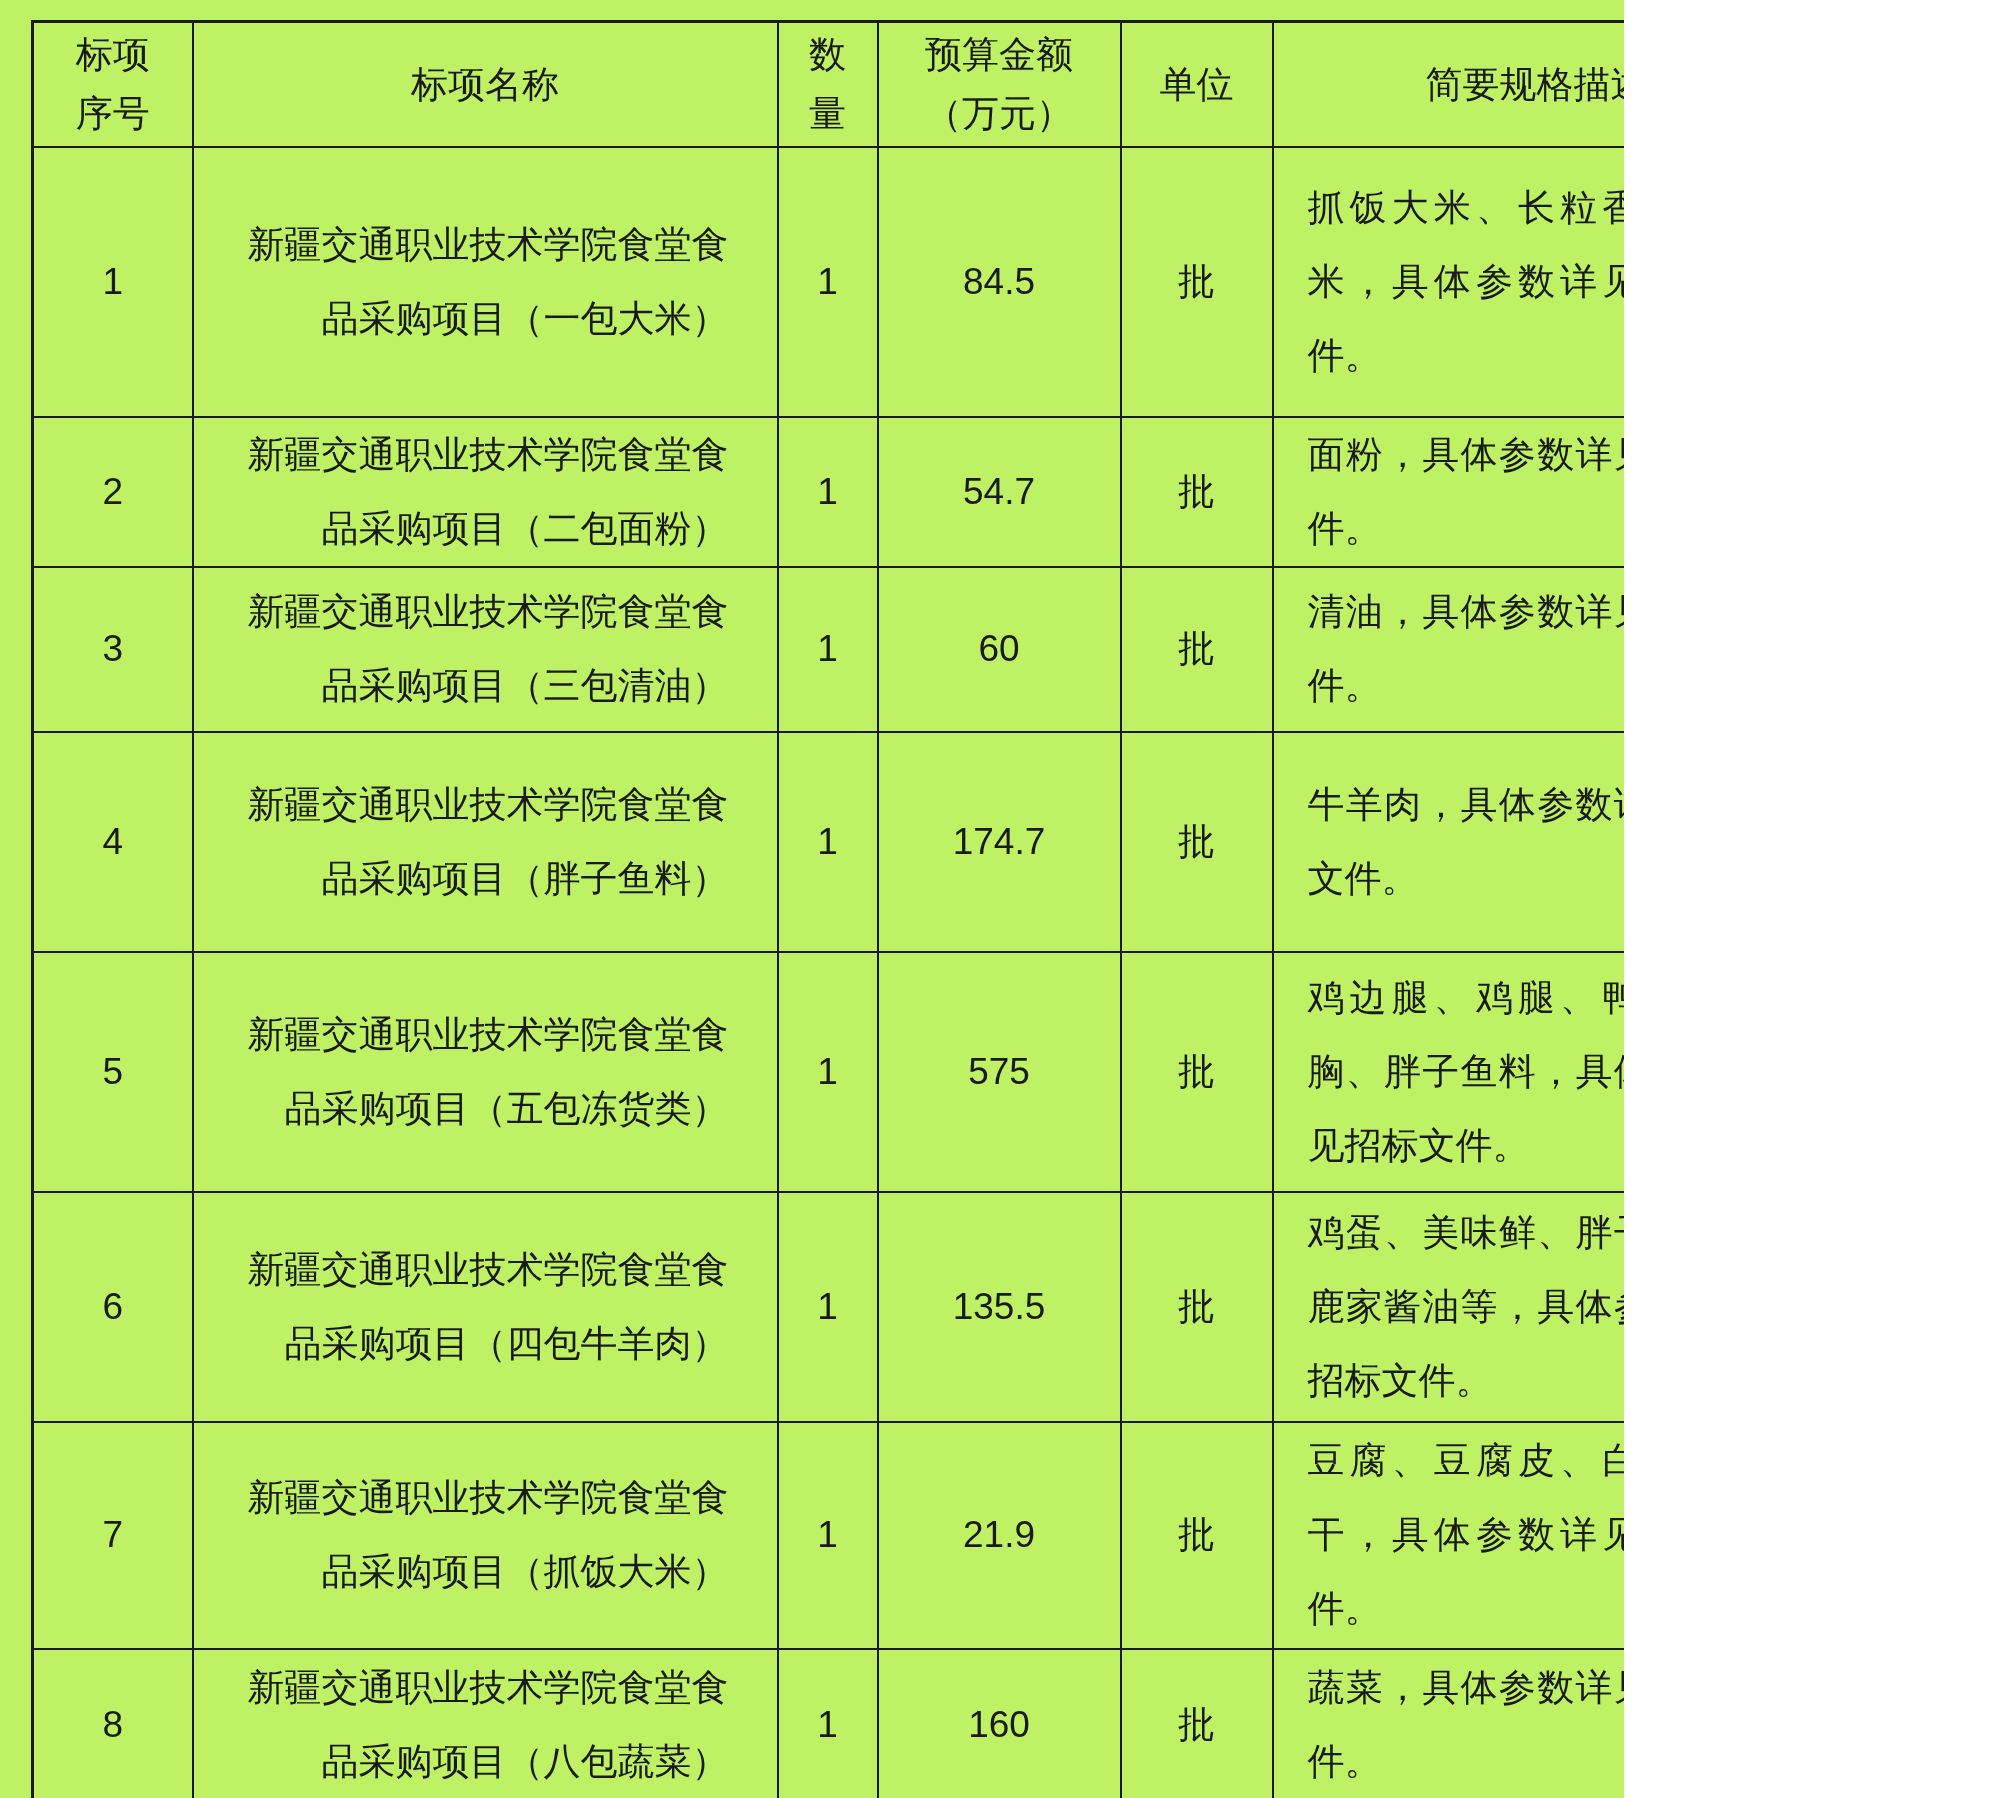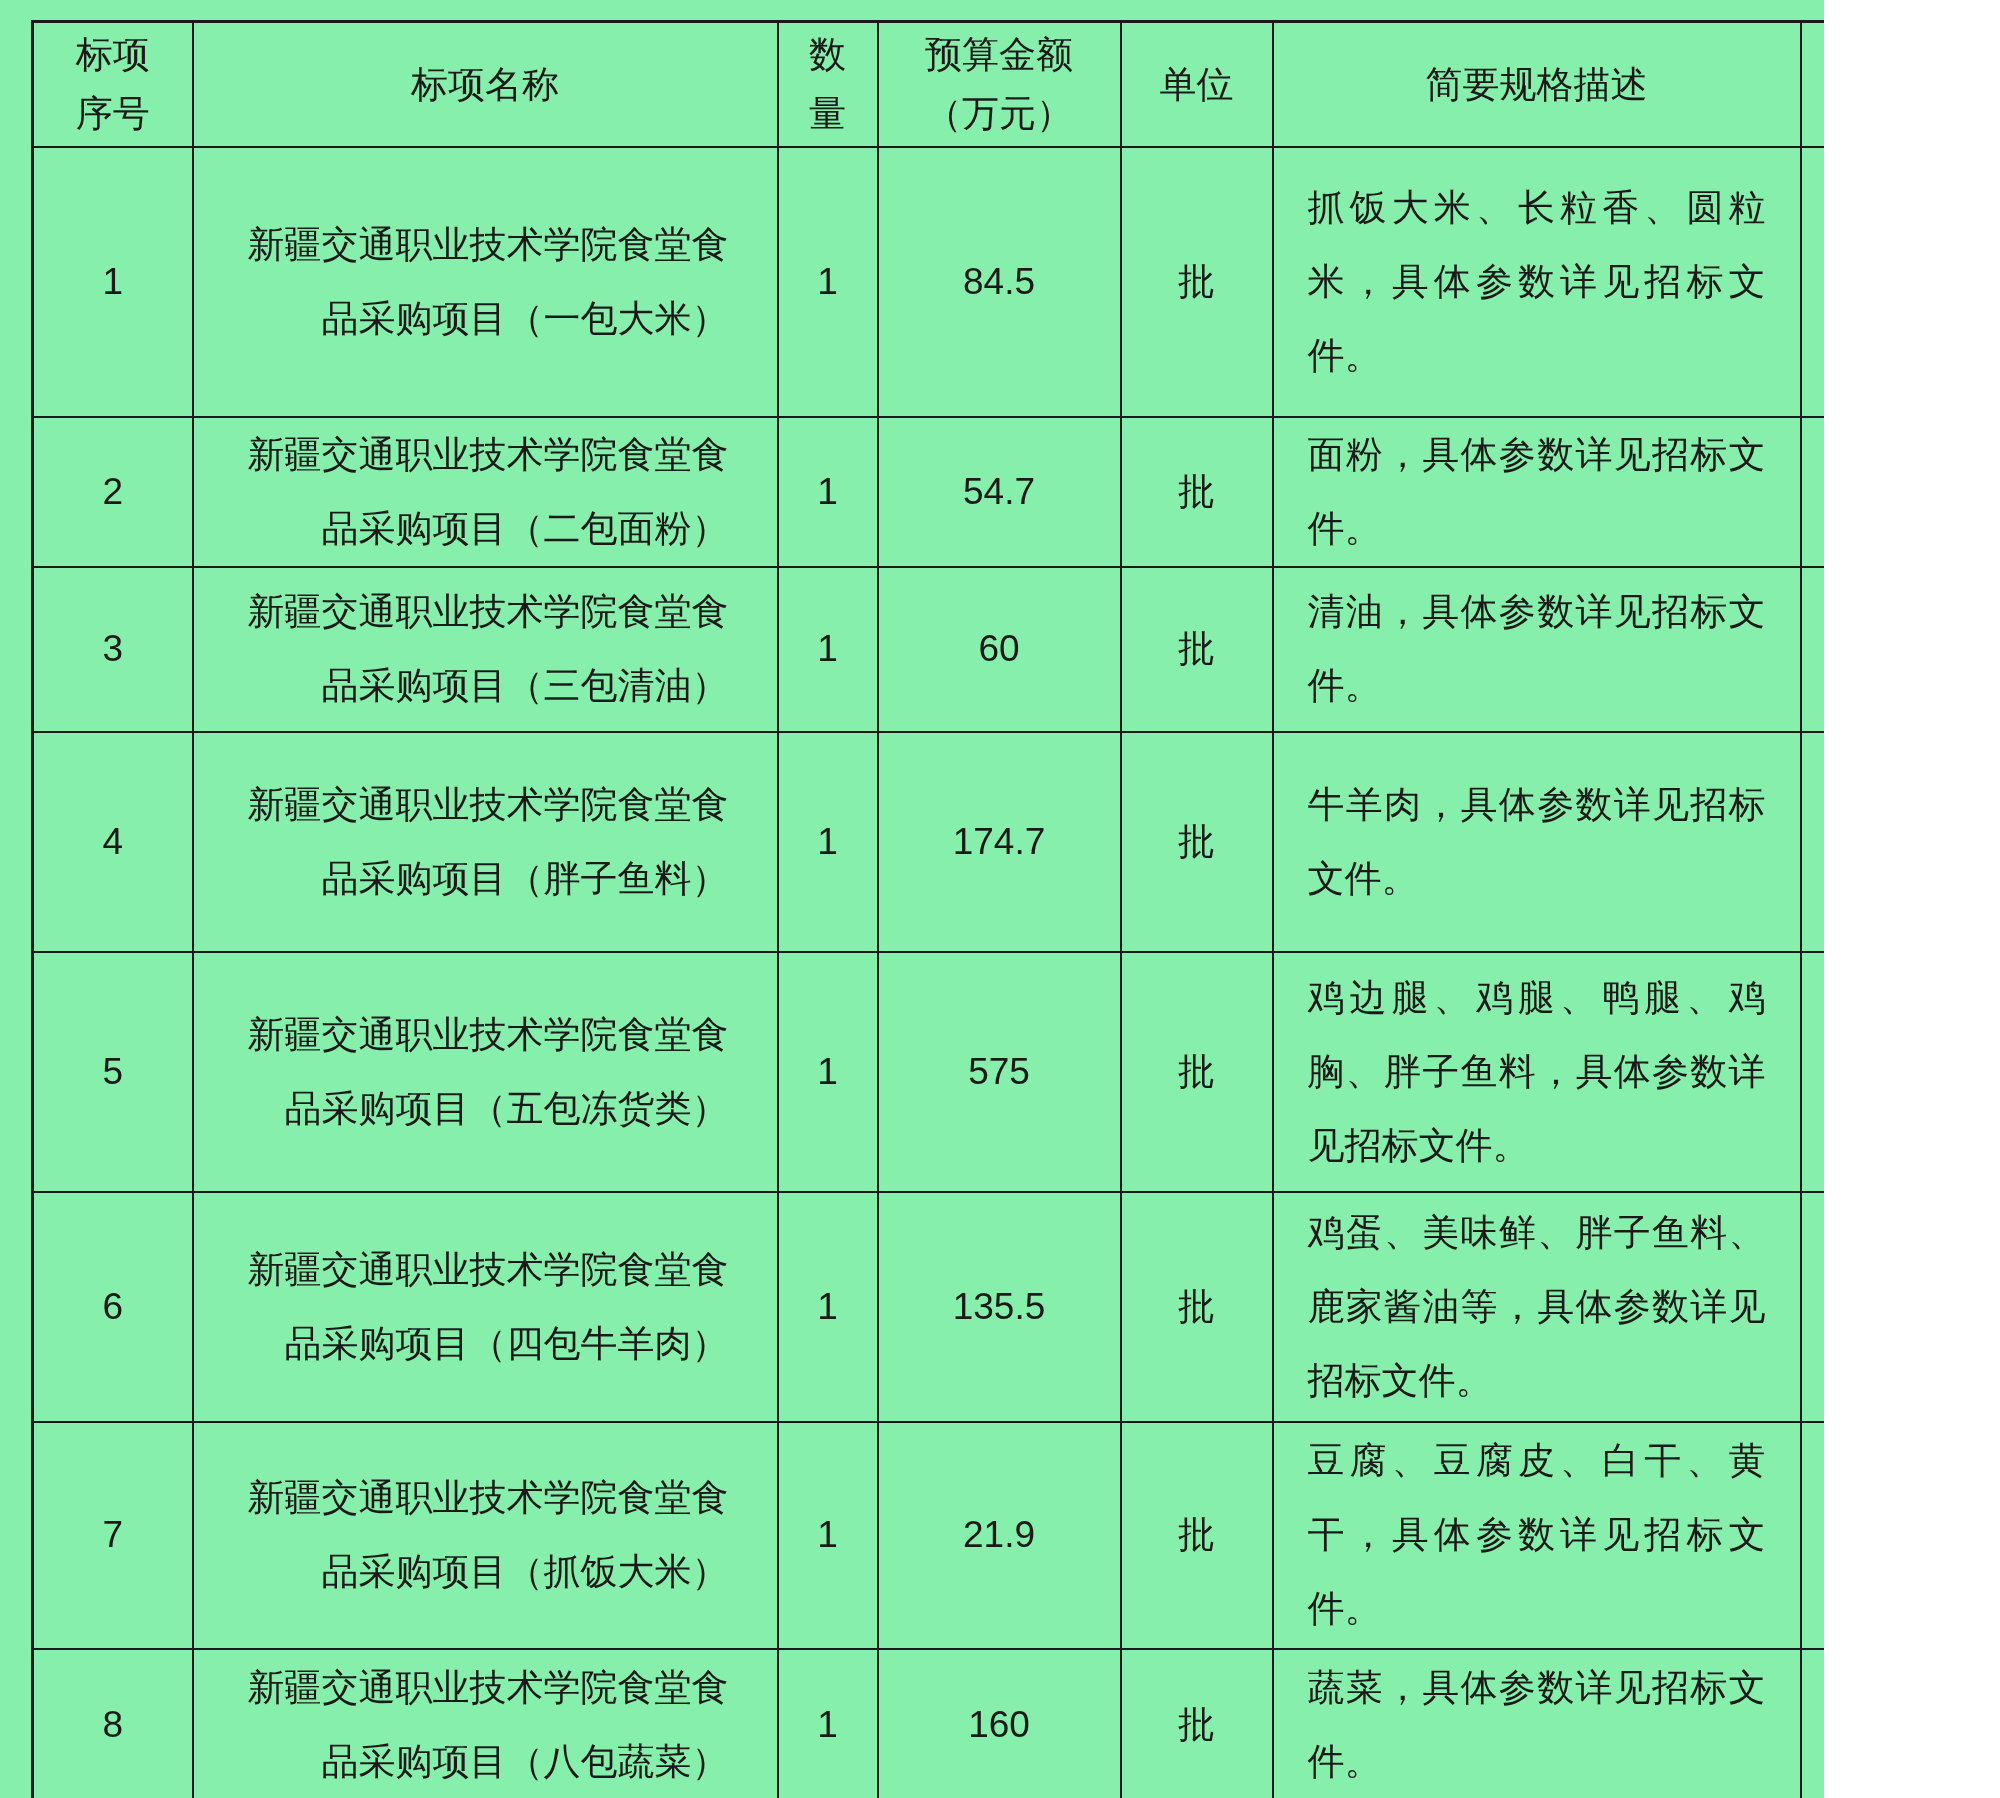"标项" .page { background: #86efac -> #bef264; width: 1824px -> 1624px }
